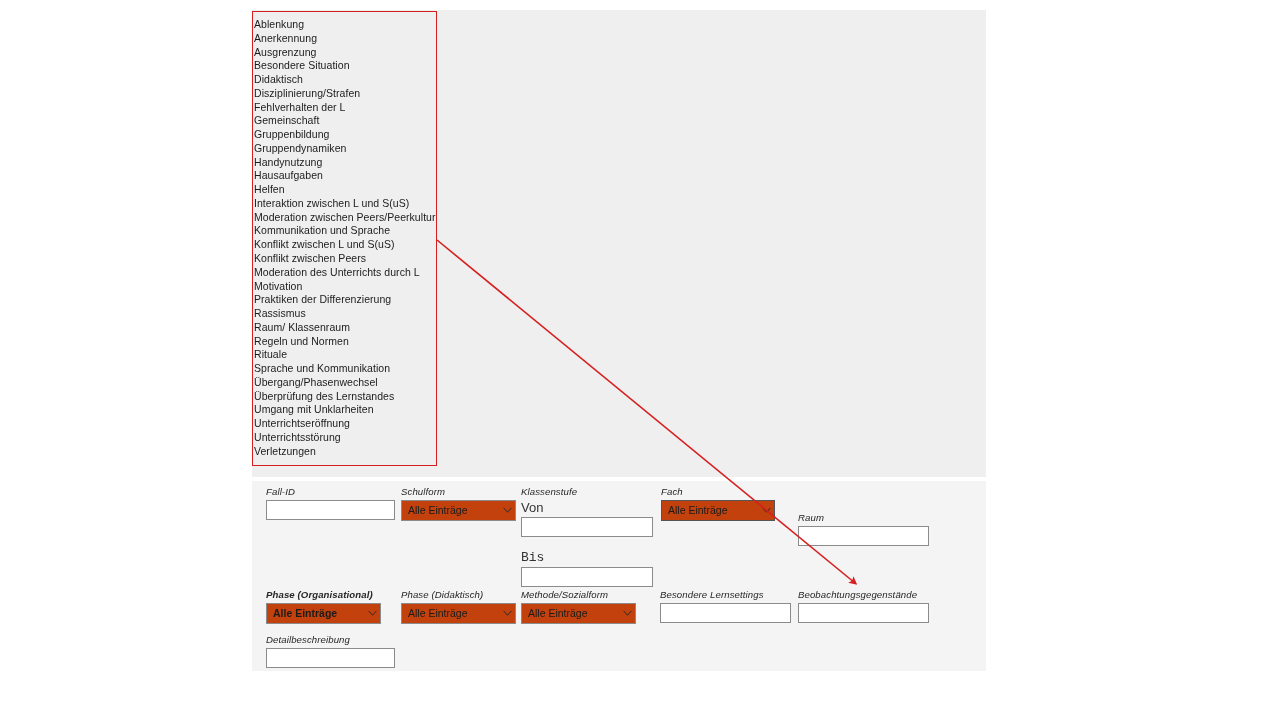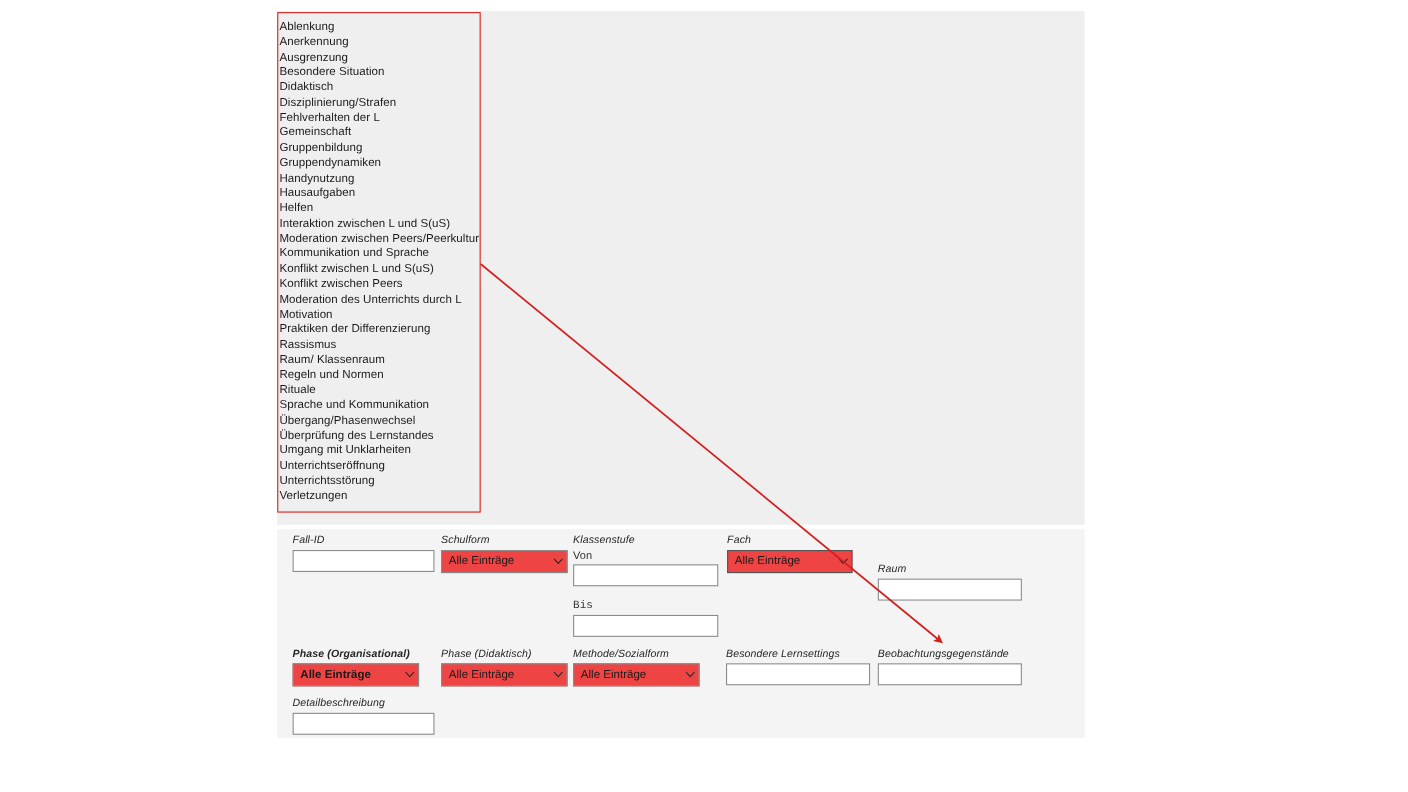"Alle Einträge" .select-input { background: #ef4444 -> #c2410c }
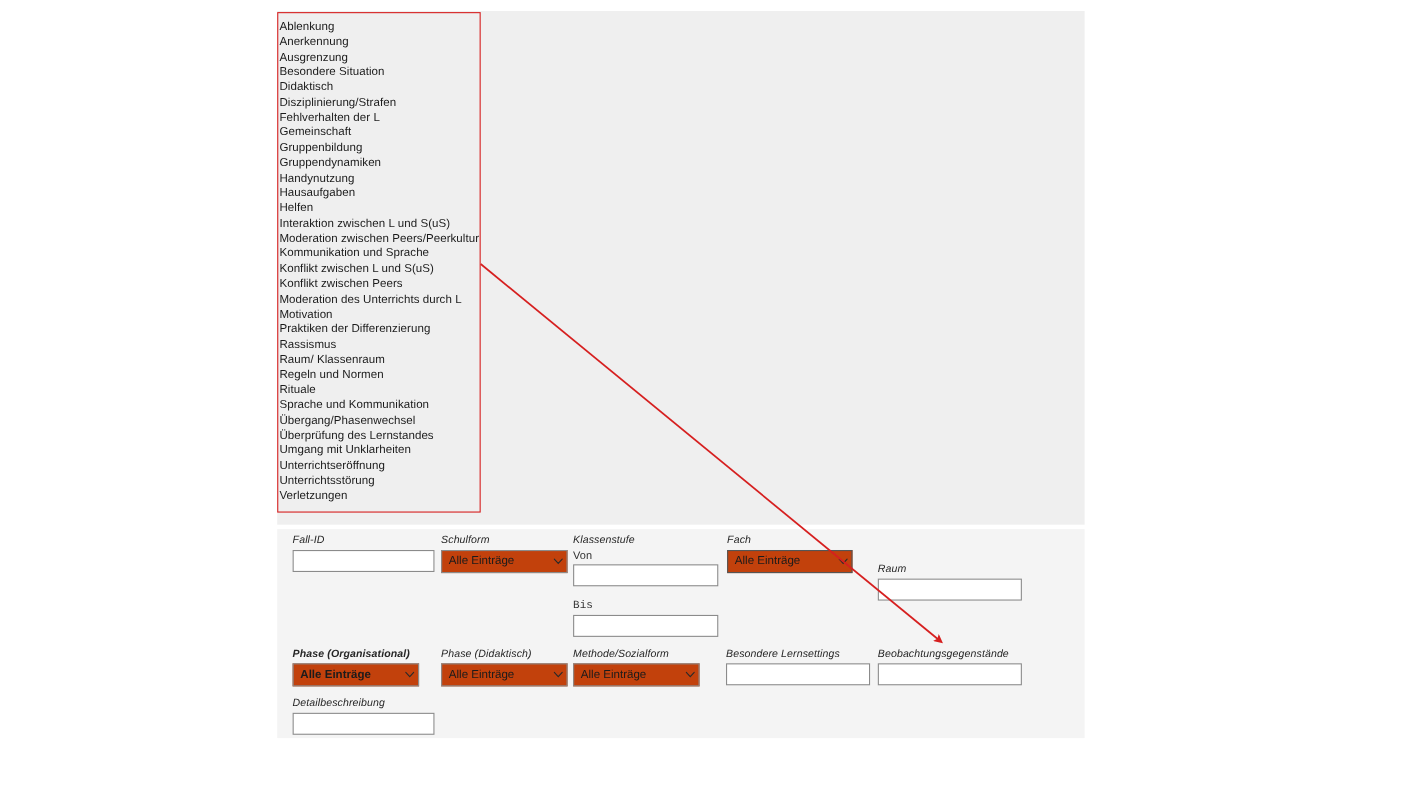"Von" .sub-label { font-size: 10px -> 13px }
